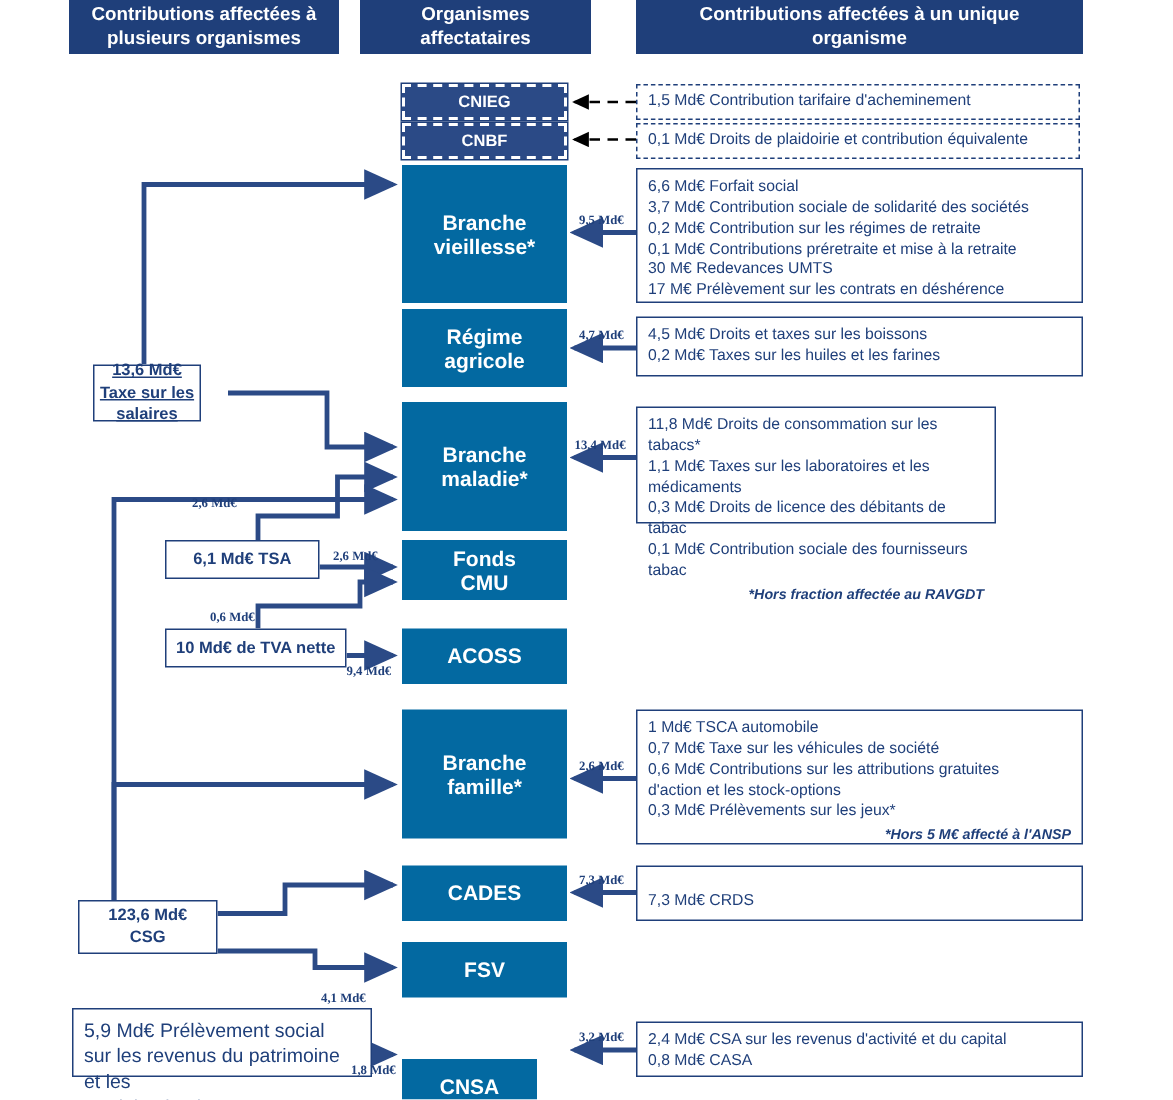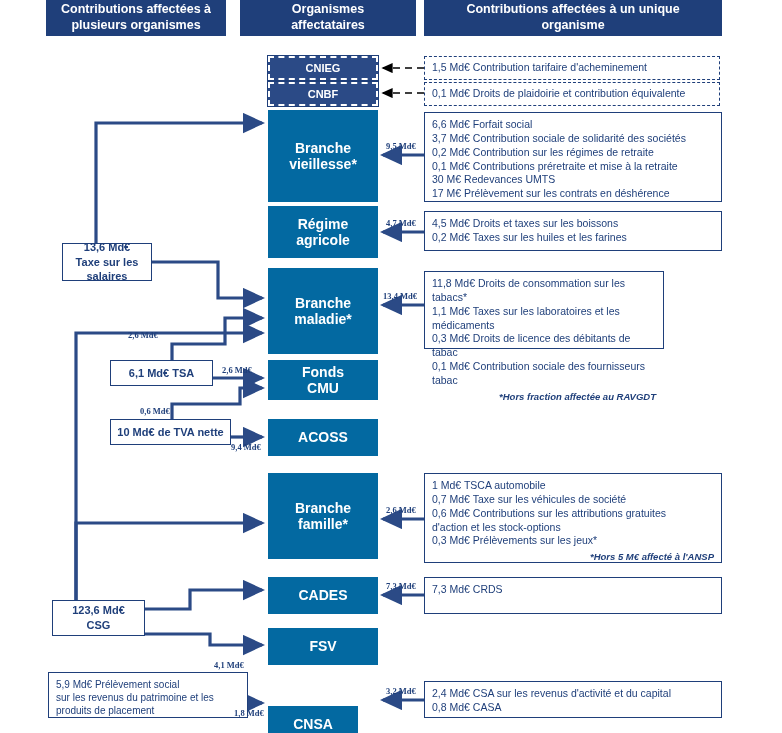"Organismes" div.hdr { width: 176px -> 154px }
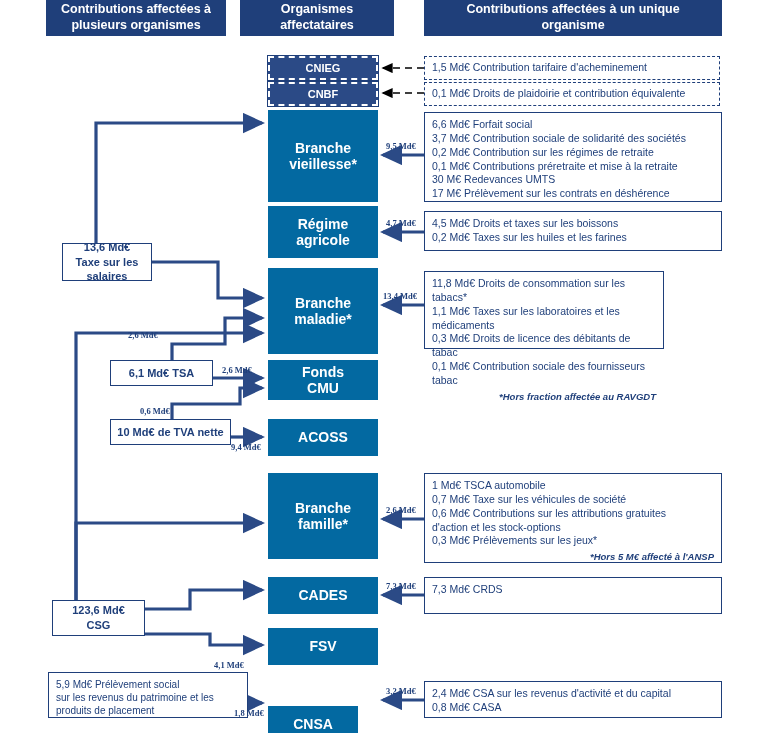"13,6 Md€" div.wbox { text-decoration: none -> underline; width: 90px -> 72px }
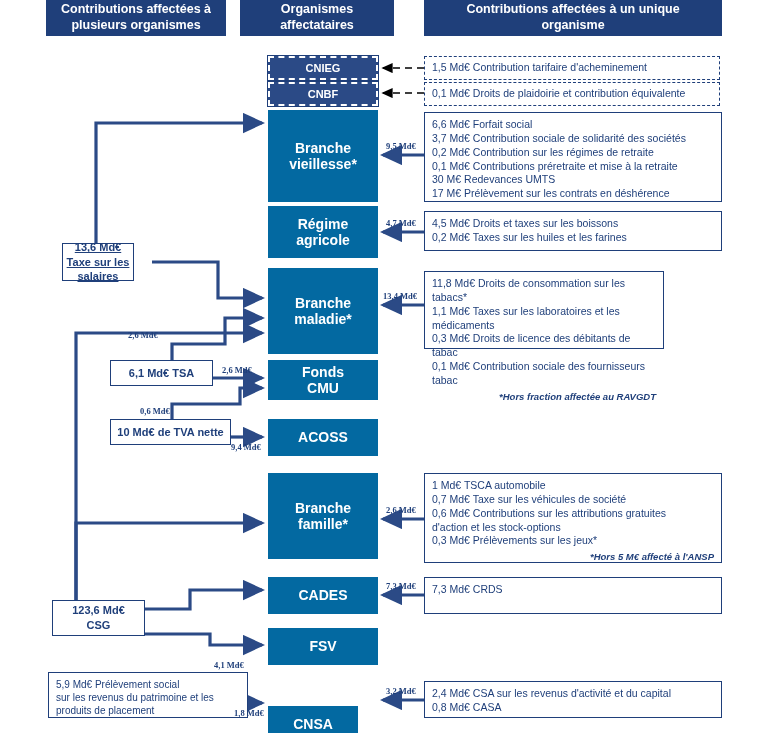"7,3 Md€ CRDS" div.wbox { align-items: flex-start -> flex-end }
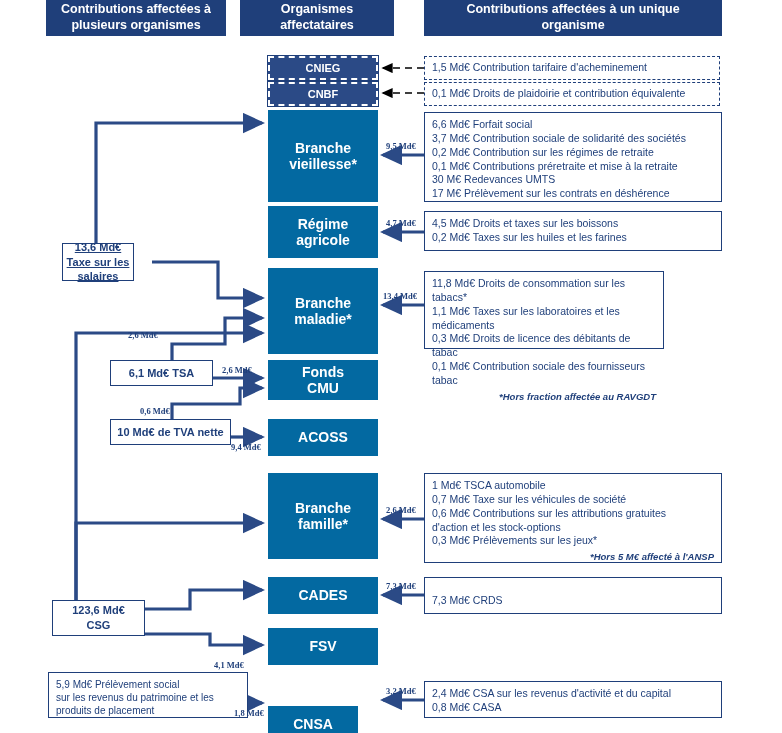"5,9 Md€ Prélèvement social" div.wbox { font-size: 10px -> 13px }
